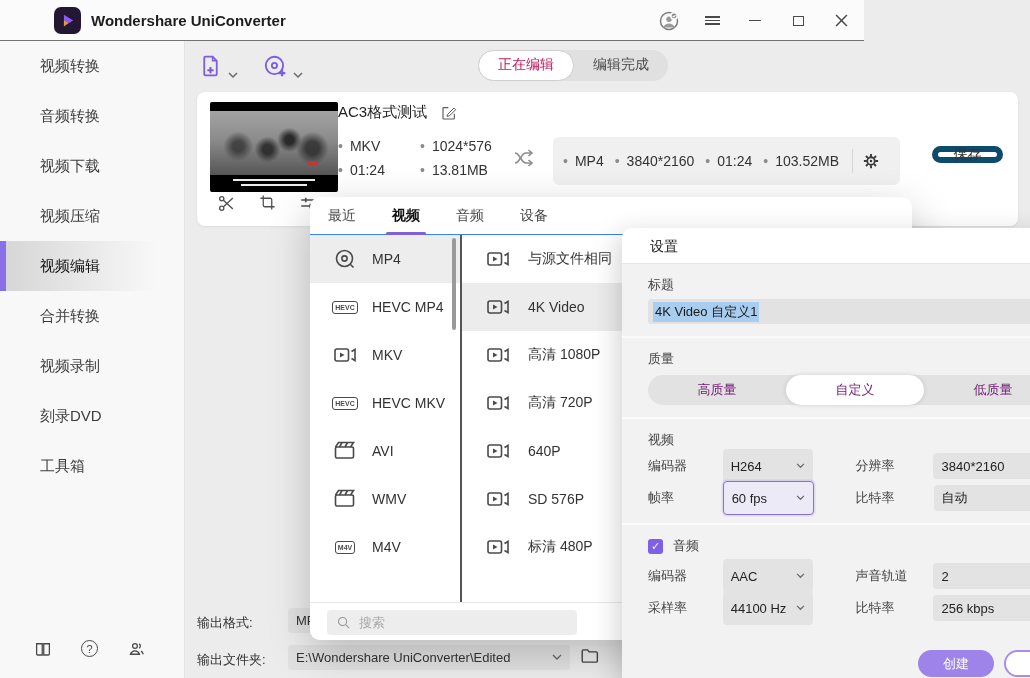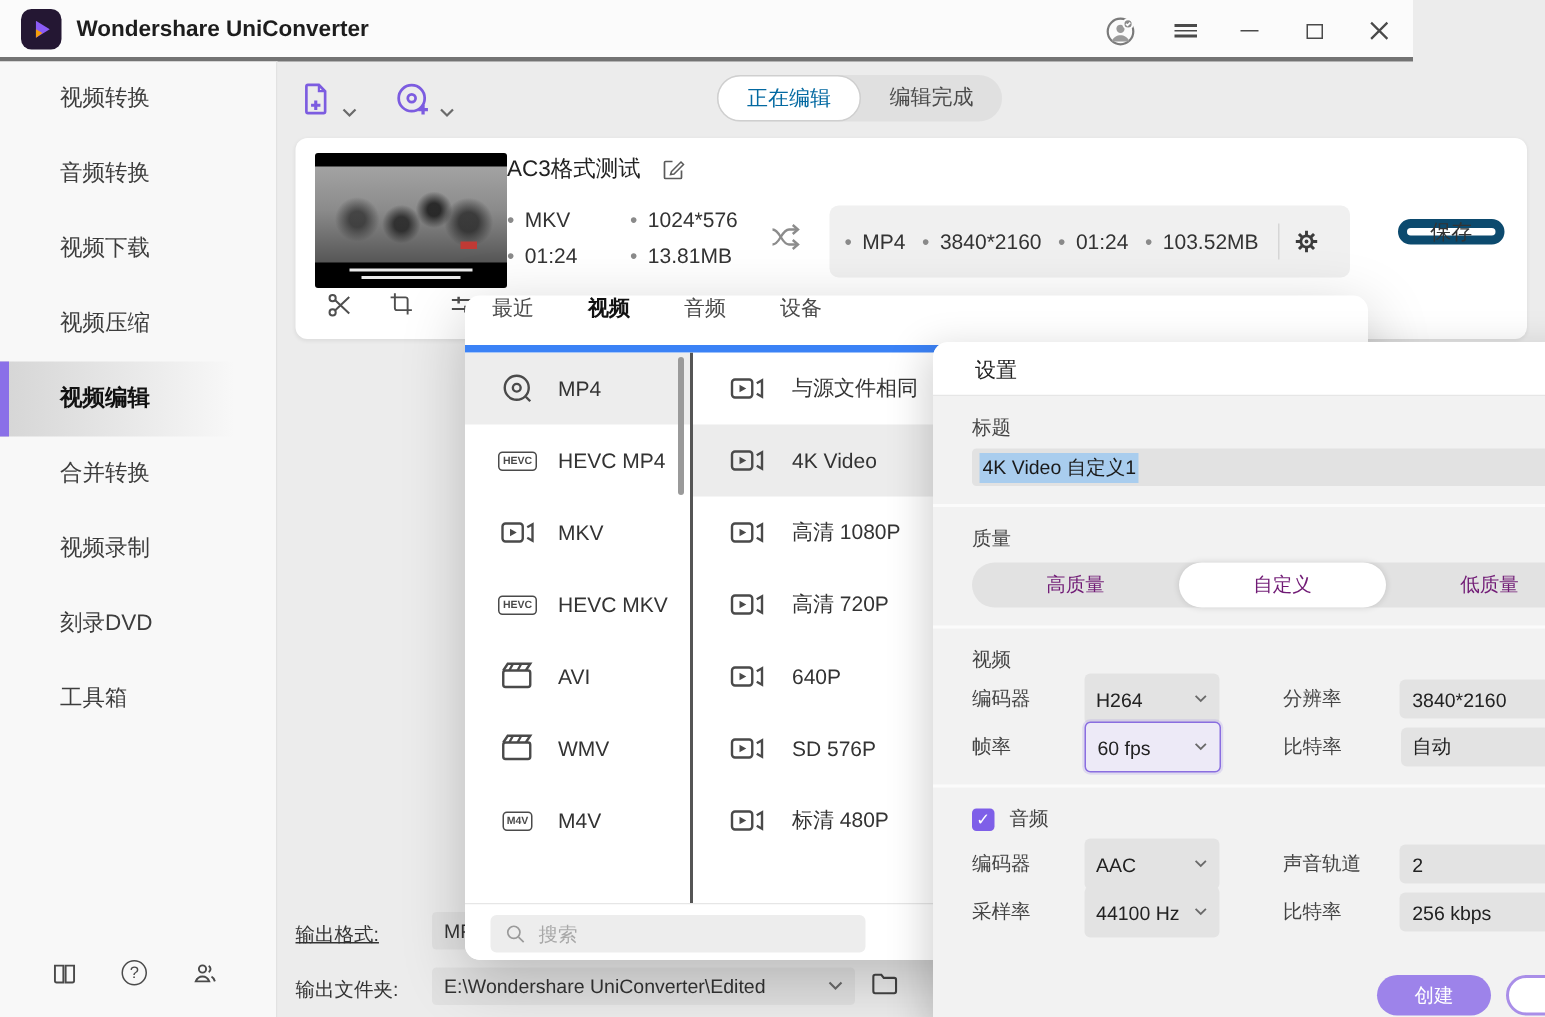"Wondershare UniConverter" .titlebar { border-bottom: 3px solid #737373 -> 1px solid #737373; padding-left: none -> 40px; width: 942px -> 864px }
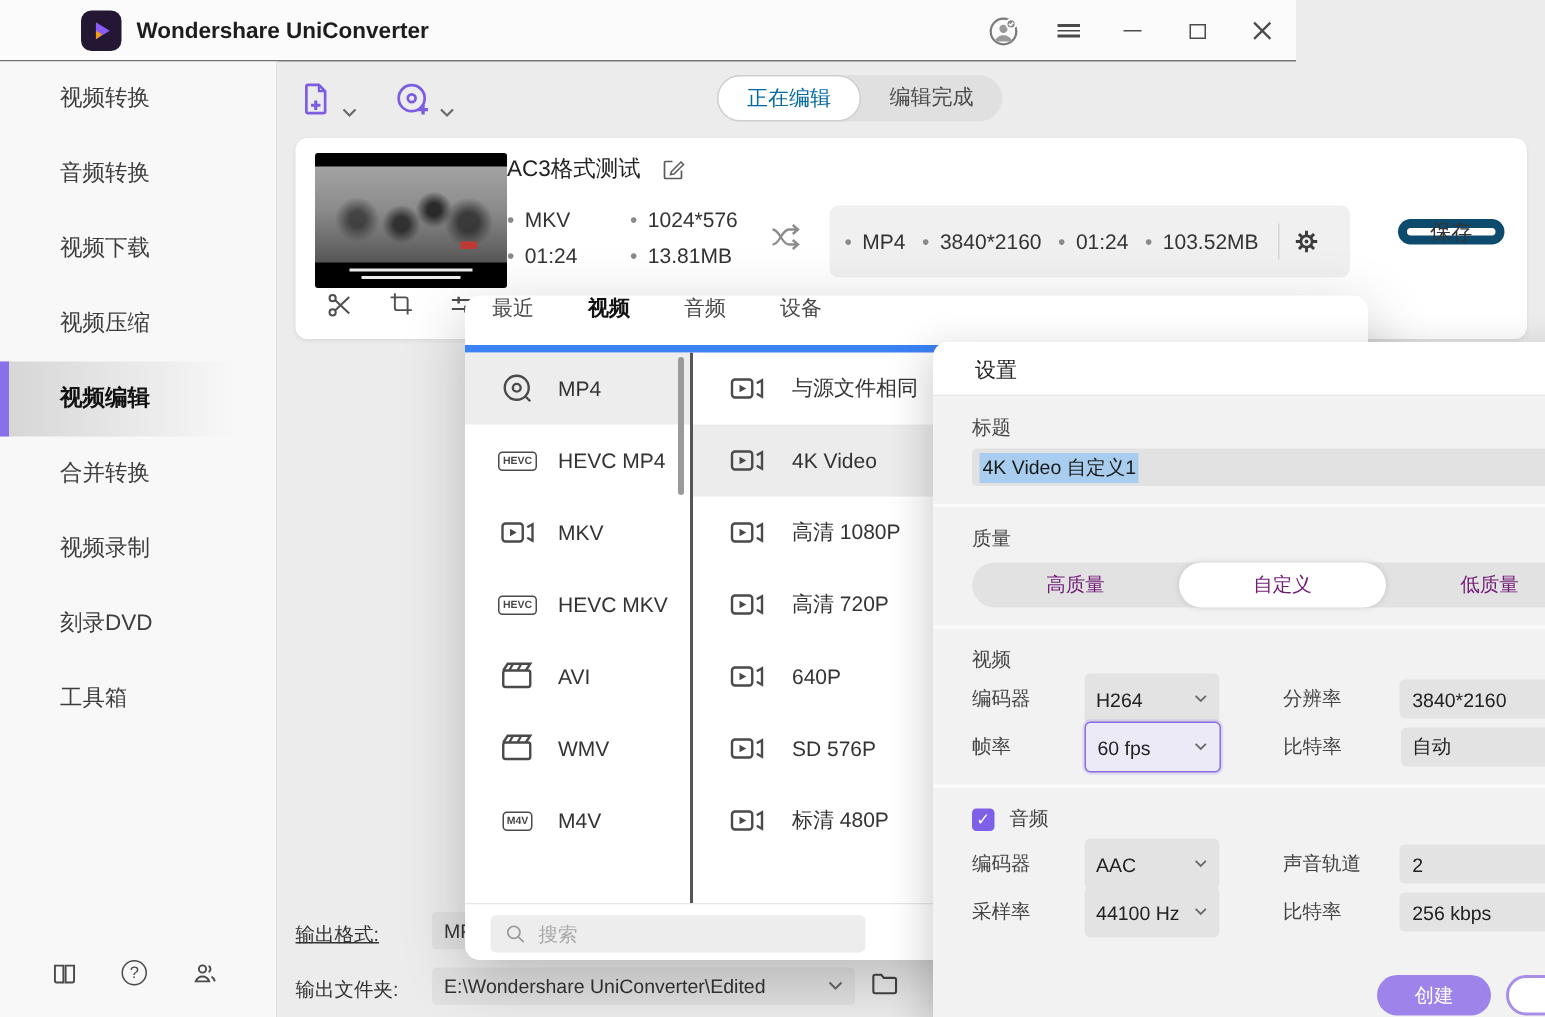"正在编辑" .tab-seg.active { color: #0369a1 -> #be185d; font-family: none -> Liberation Mono, monospace }
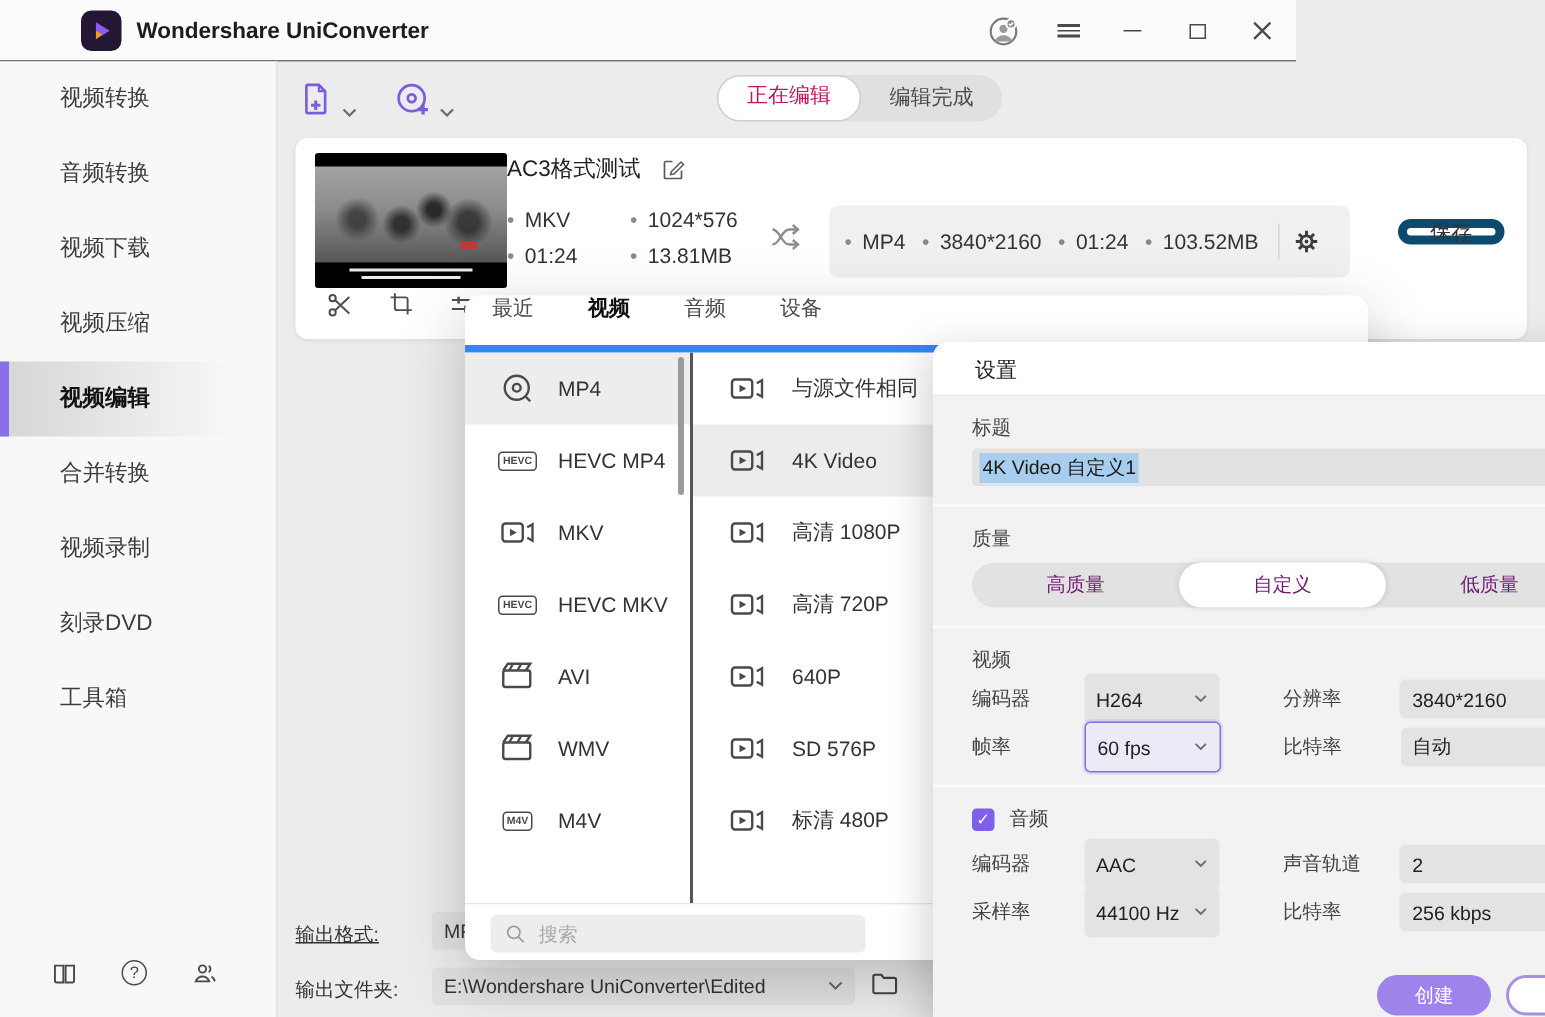"最近" .fp-tabs { align-items: none -> center; border-bottom: 5px solid #3b82f6 -> 1px solid #3b82f6 }
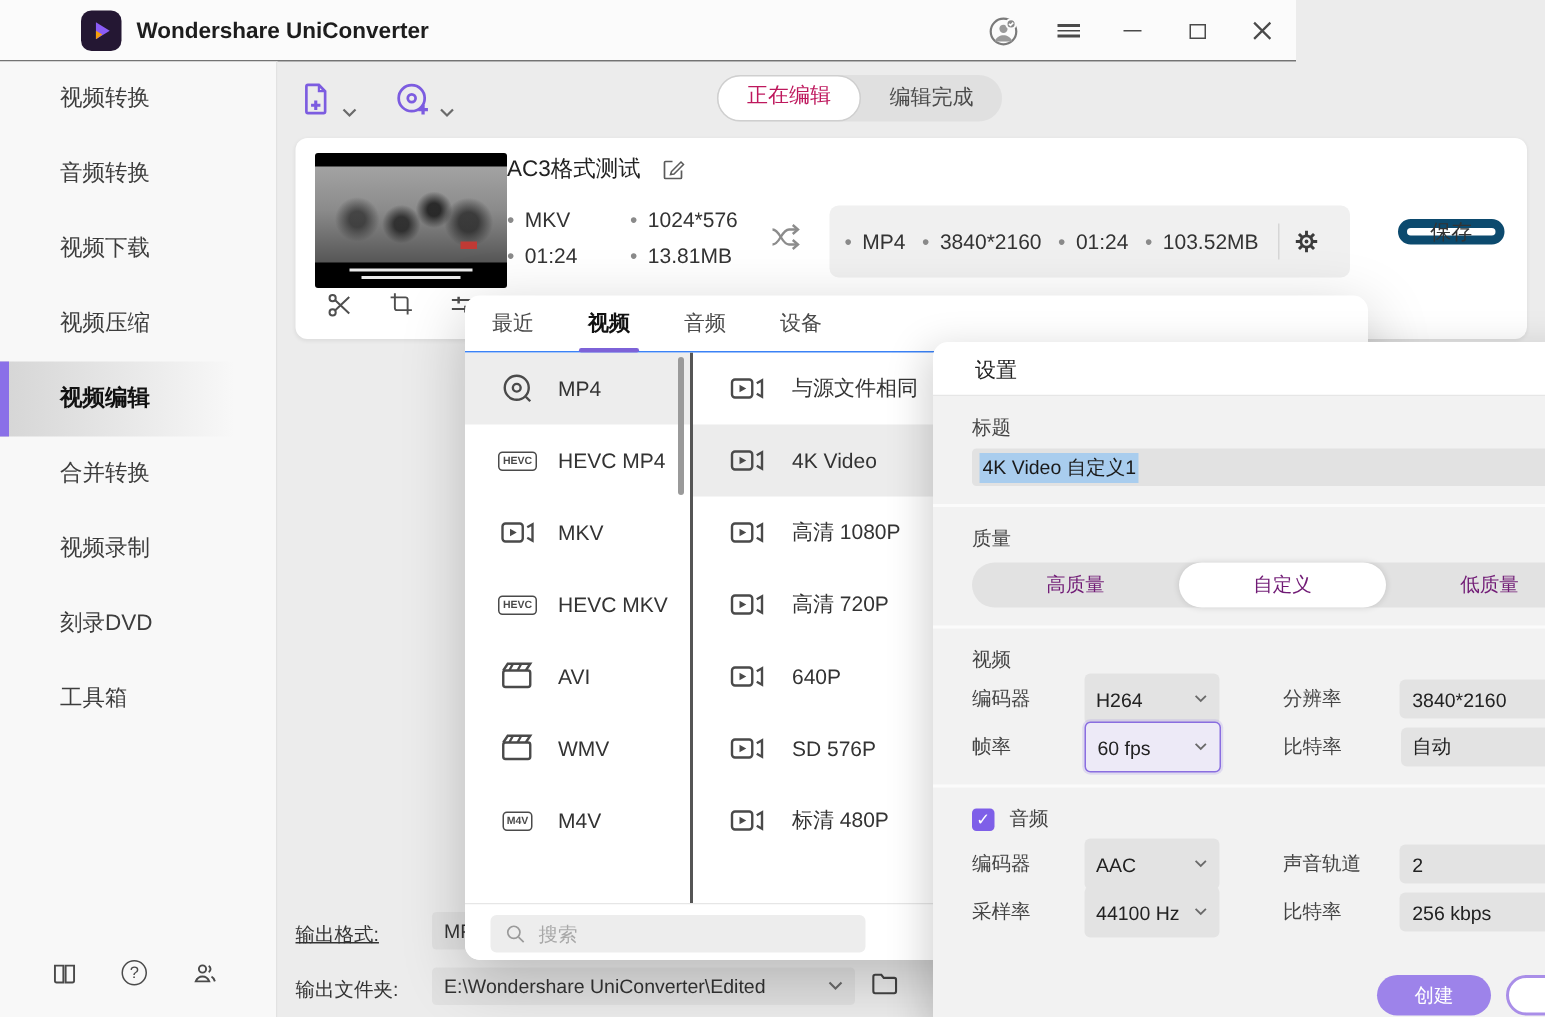"视频编辑" .side-item.active { font-weight: bold -> normal }
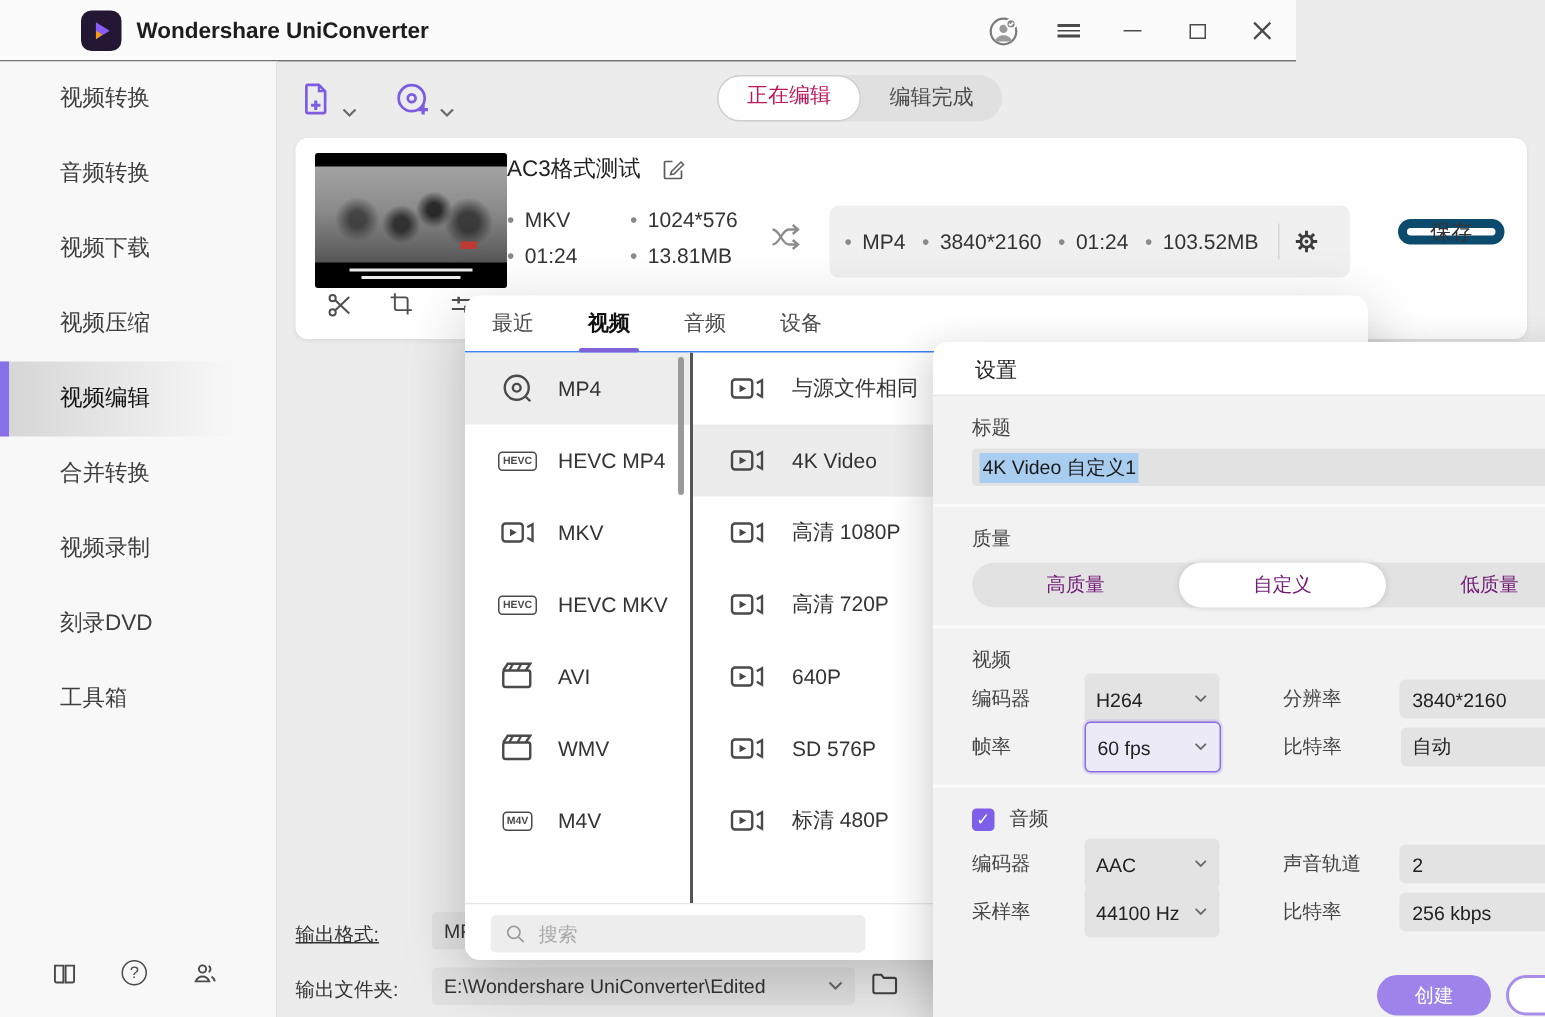"输出格式:" div.out-label { text-decoration: underline -> none }
